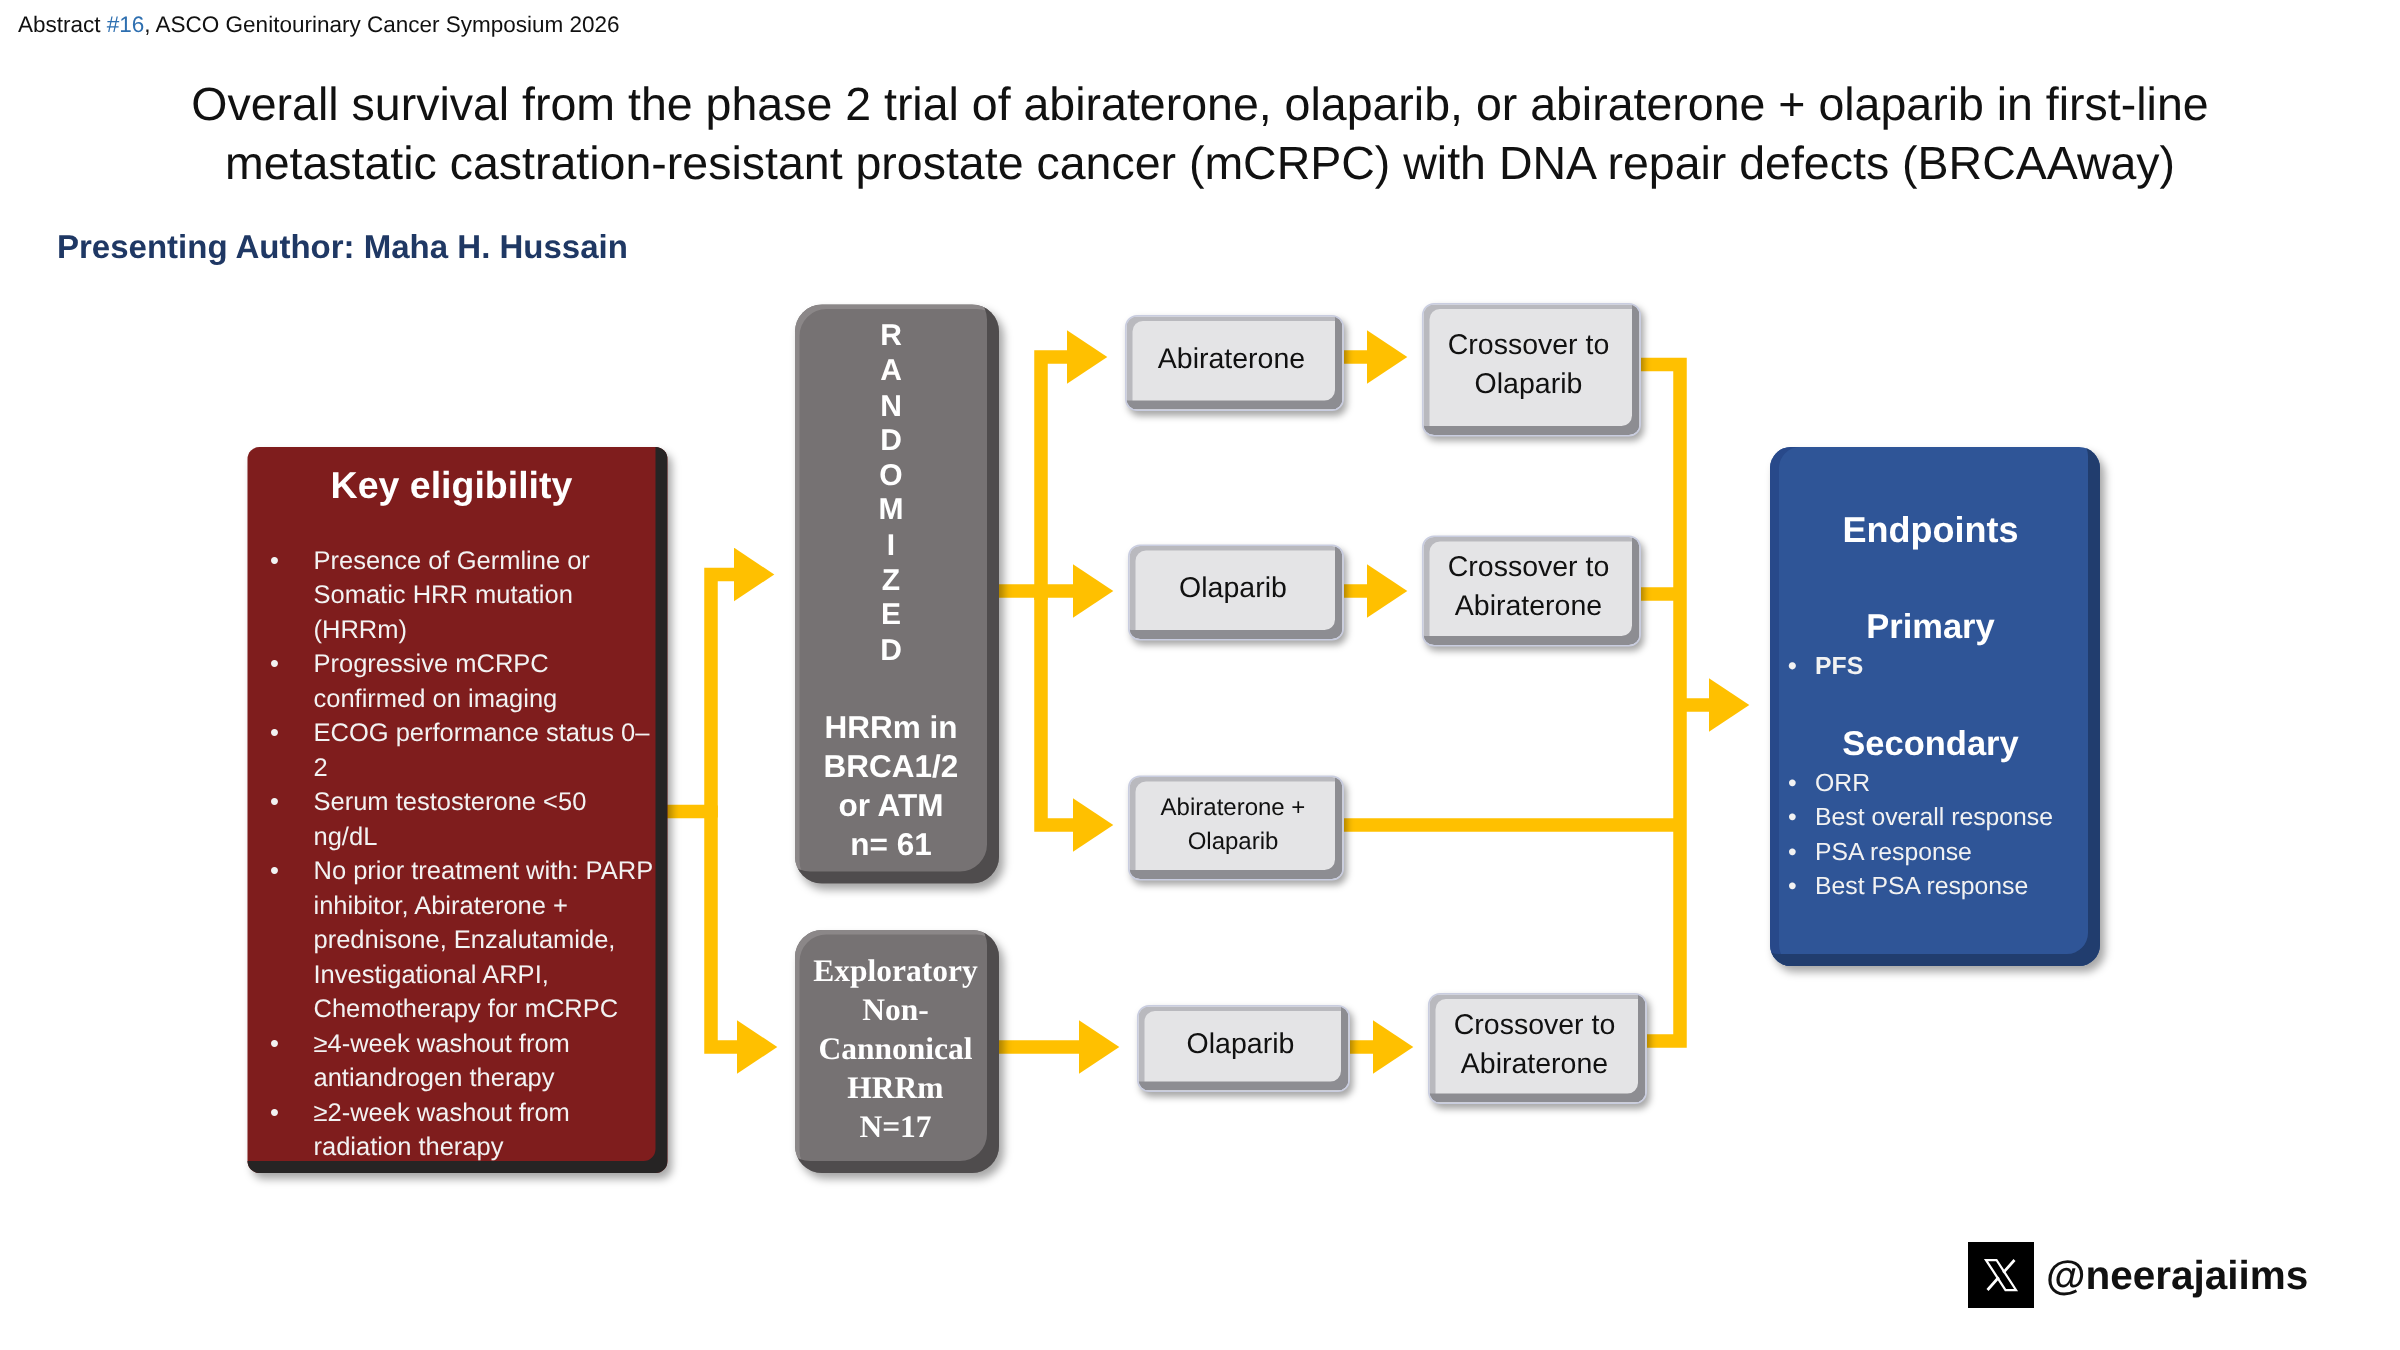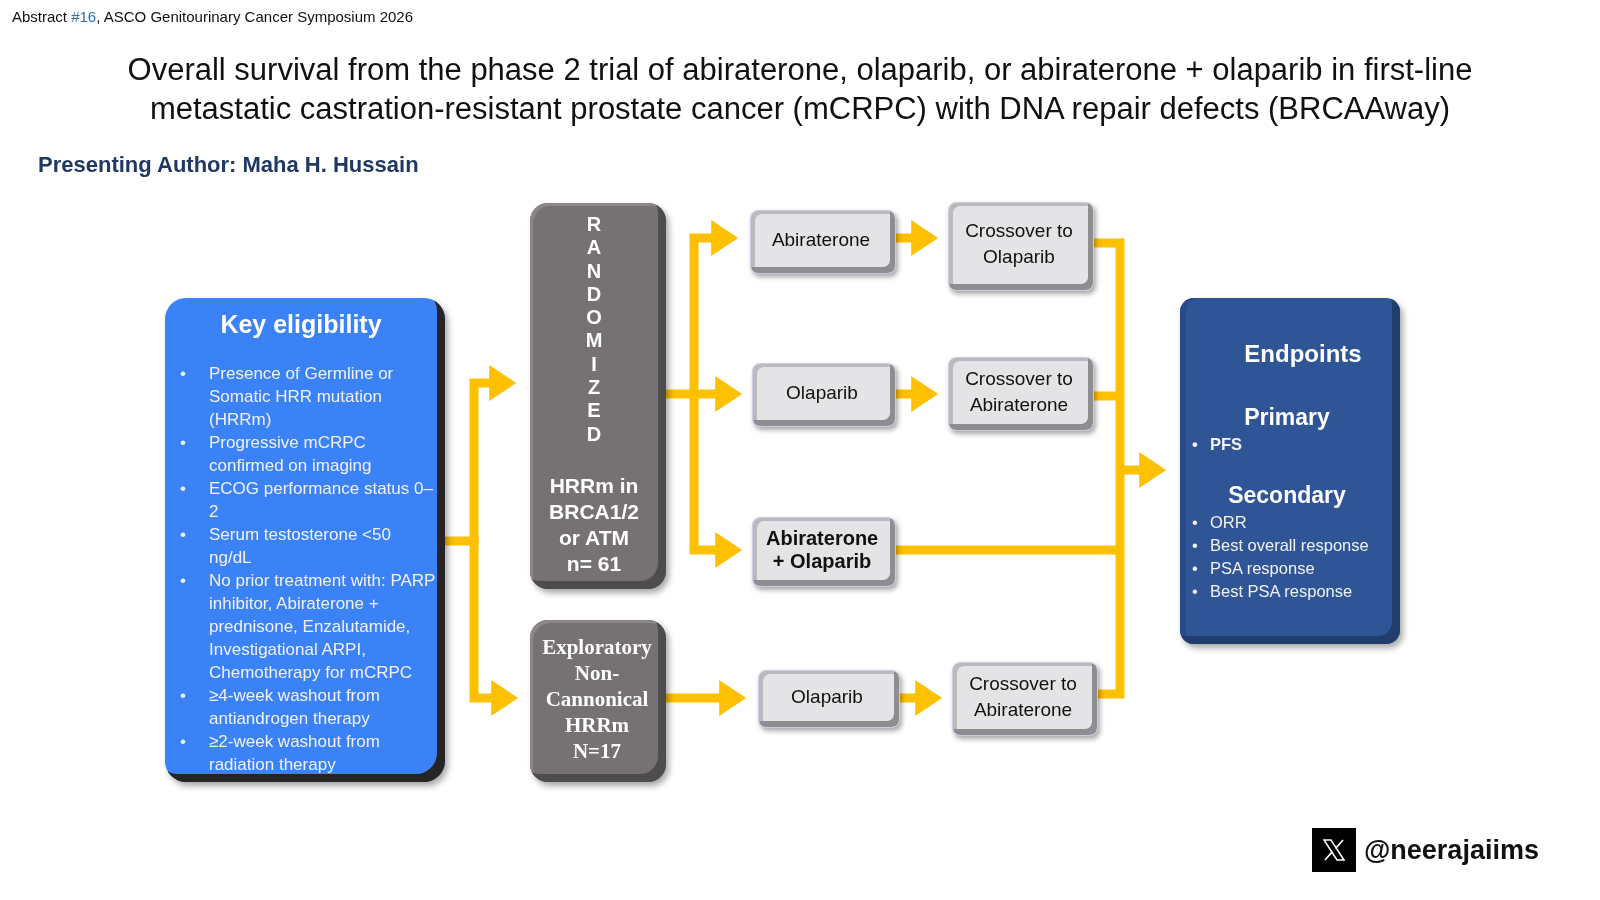"Key eligibility" .dark-box { background: #3b82f6 -> #7f1d1d; border-radius: 21px -> 8px }
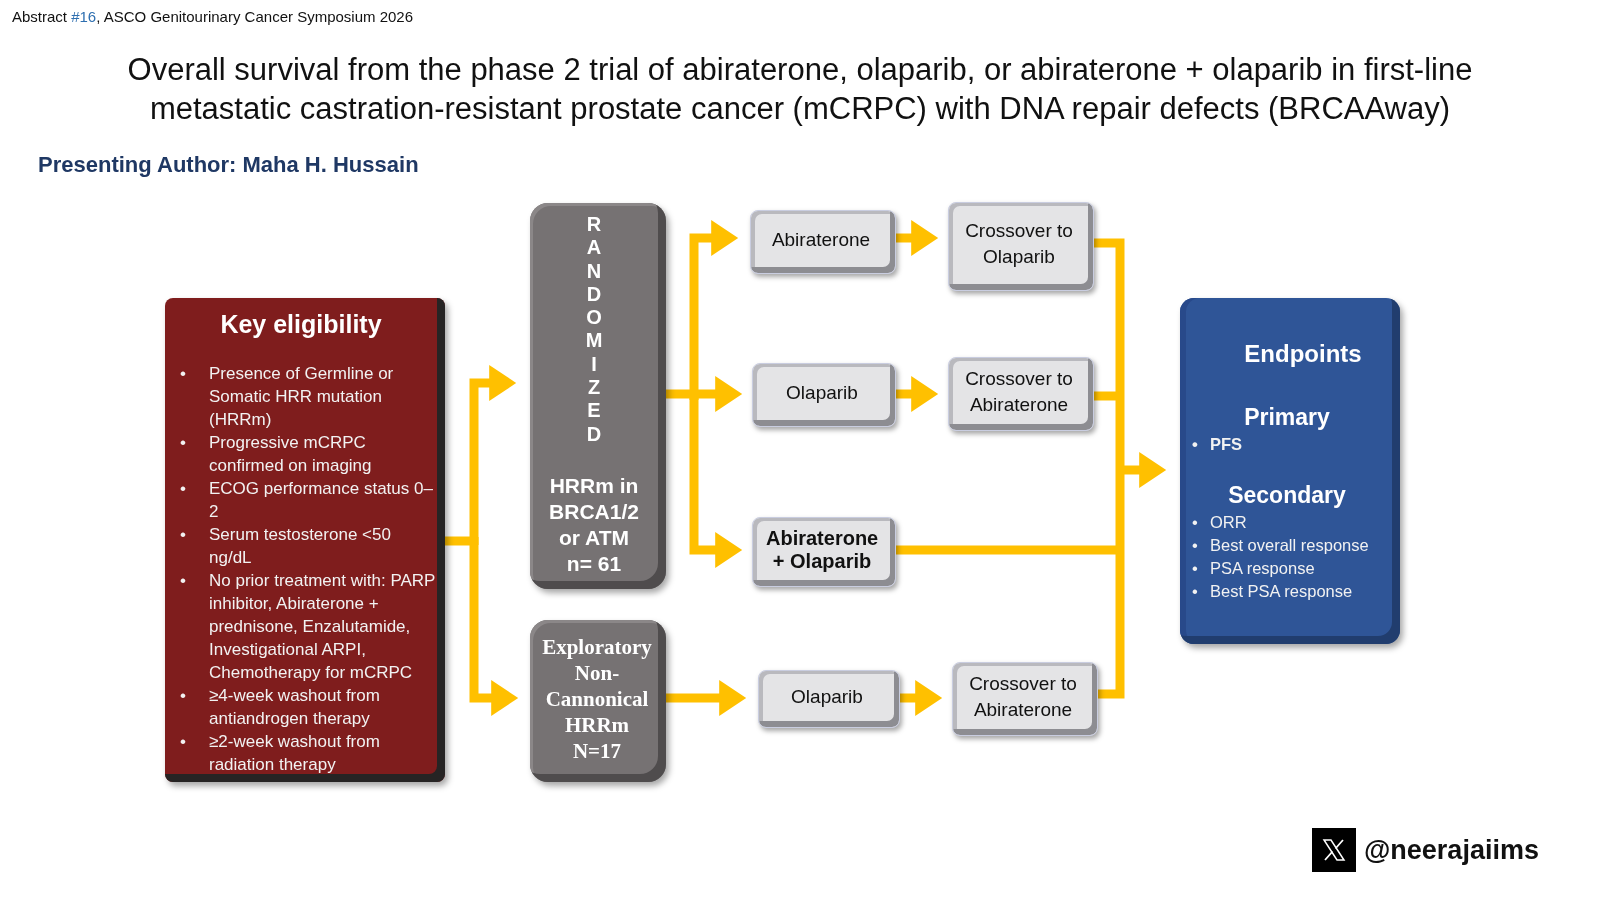"Endpoints" #ep-title { margin-left: 16px -> none }
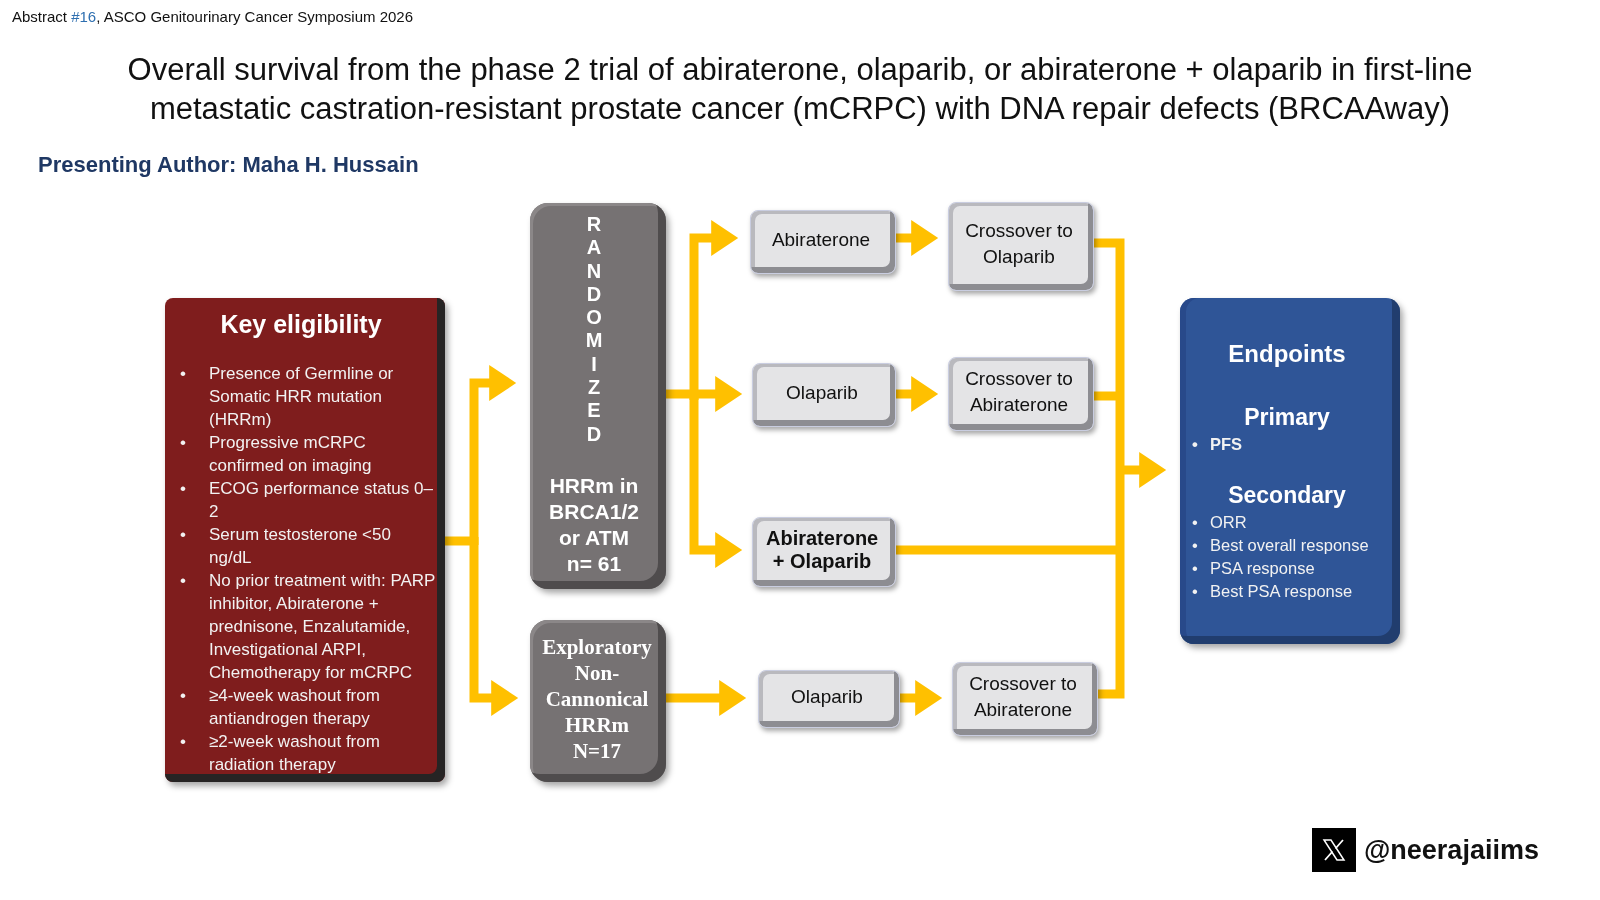"Abiraterone + Olaparib" .btn-box.small { font-size: 20px -> 16px; font-weight: bold -> none }
